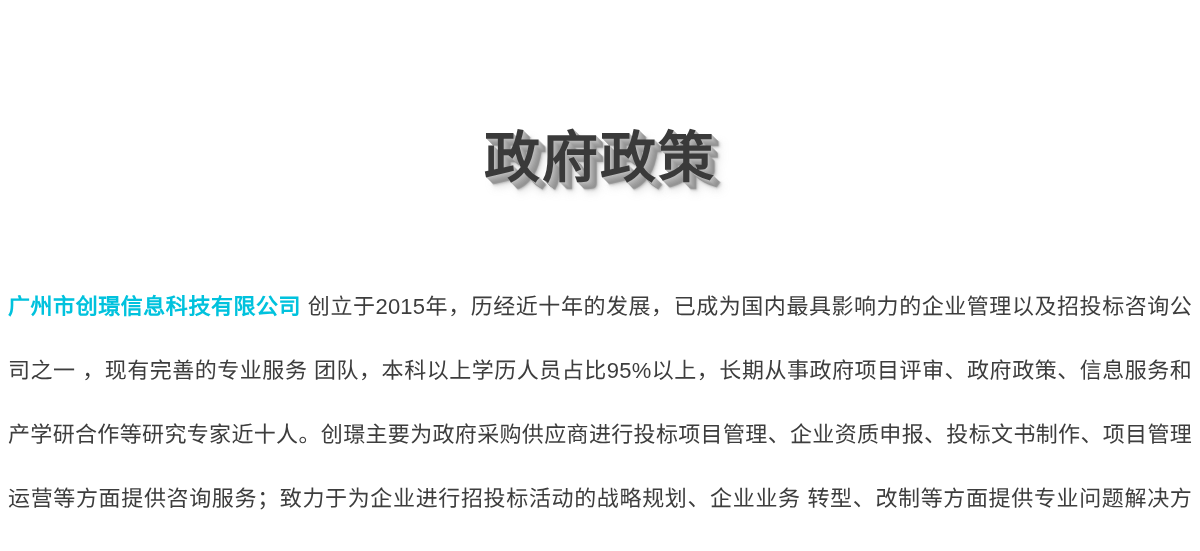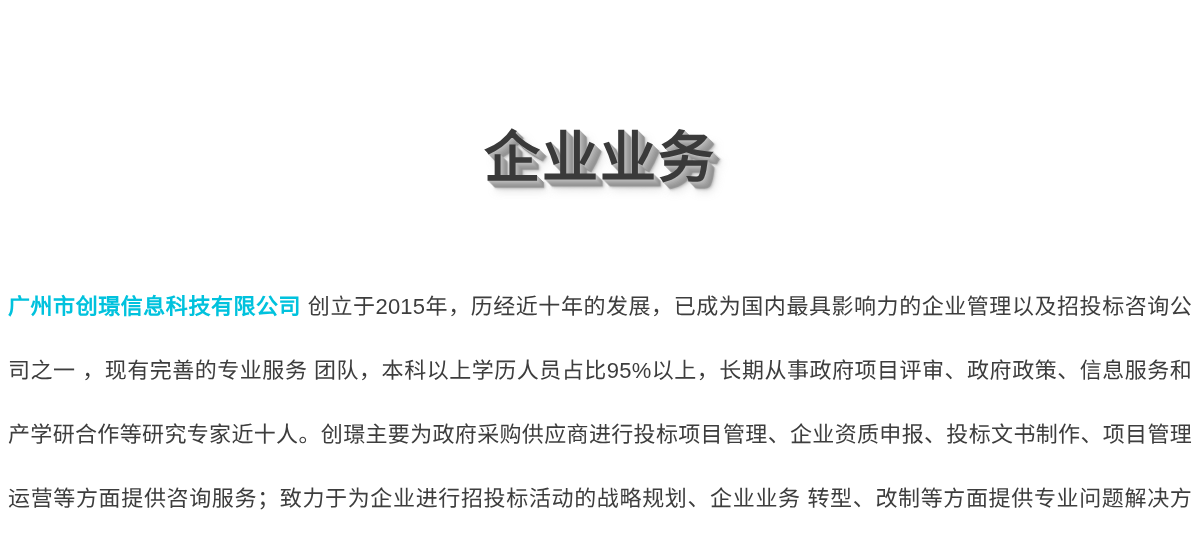"企业业务" h1.heading { text: 企业业务 -> 政府政策 }
